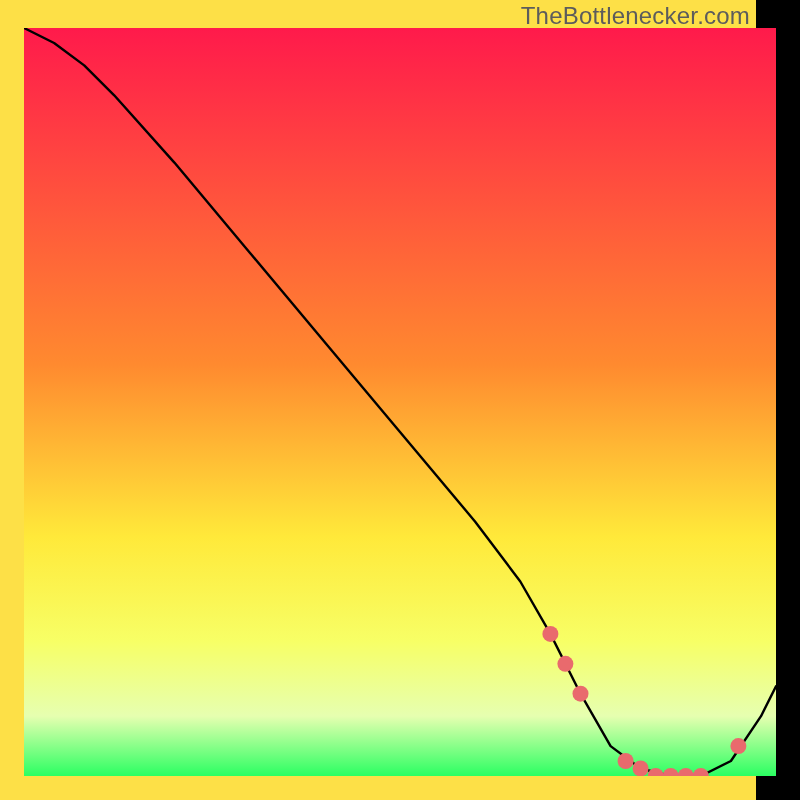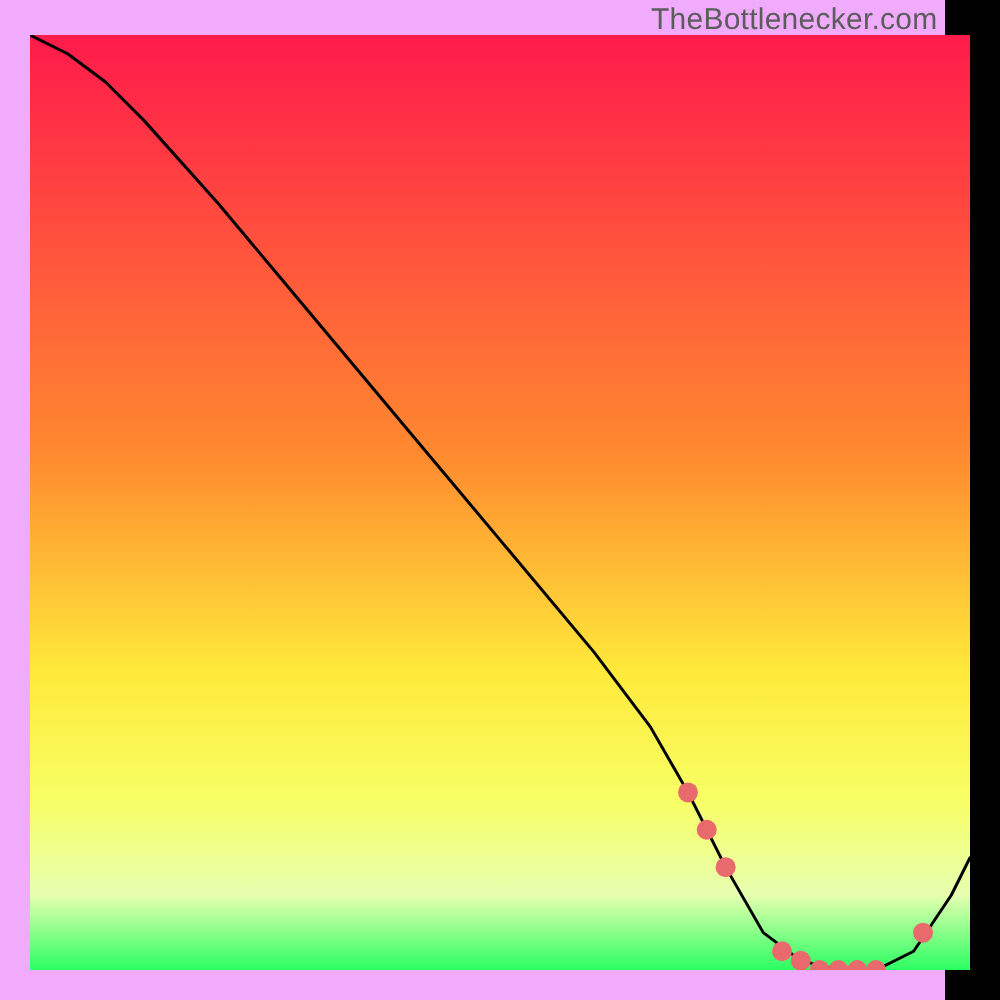"TheBottlenecker.com" .outer { background: #f0abfc -> #fde047 }
